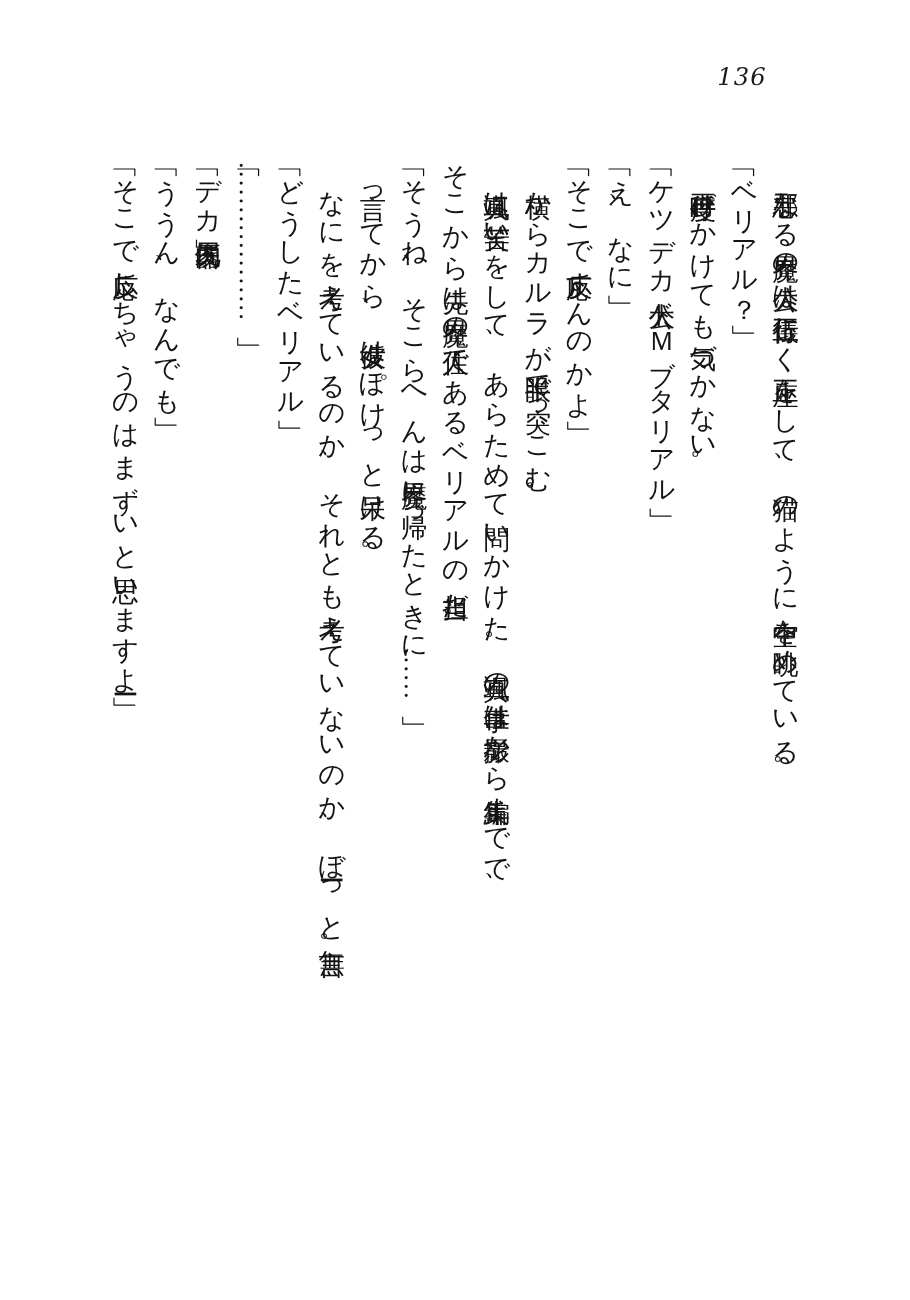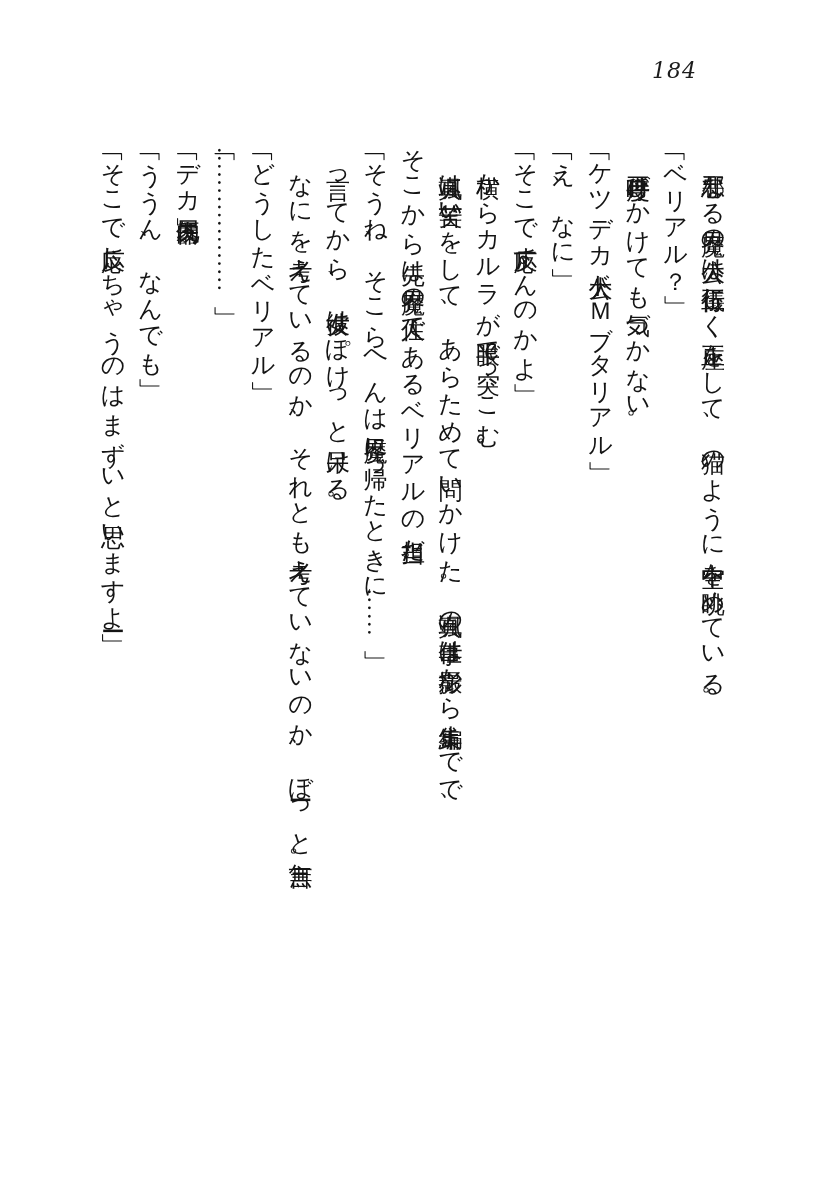"184" div.pagenum { text: 184 -> 136 }
